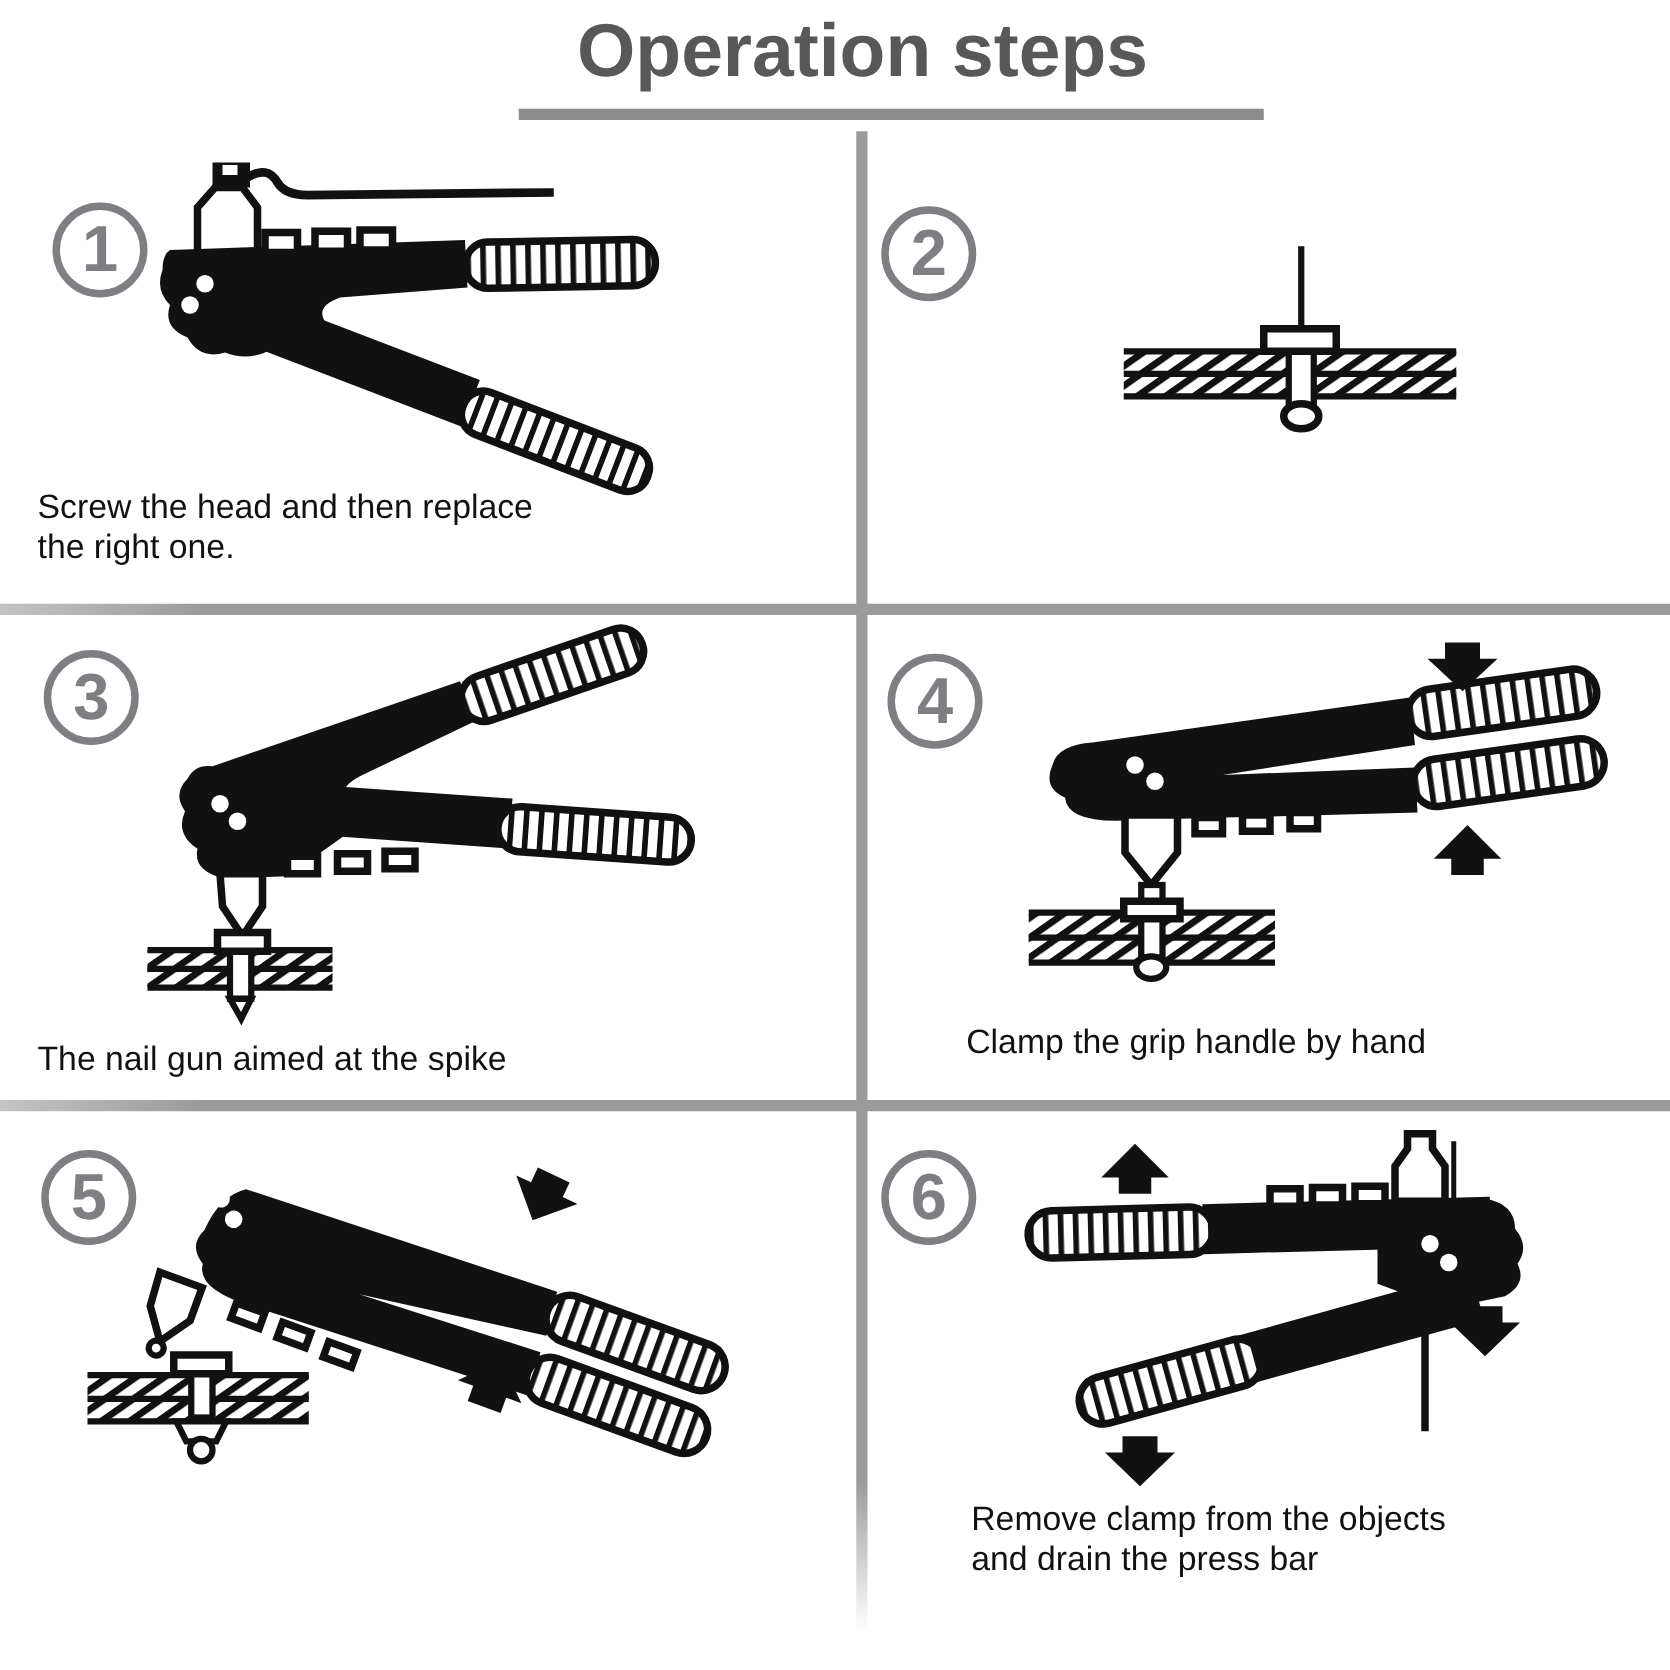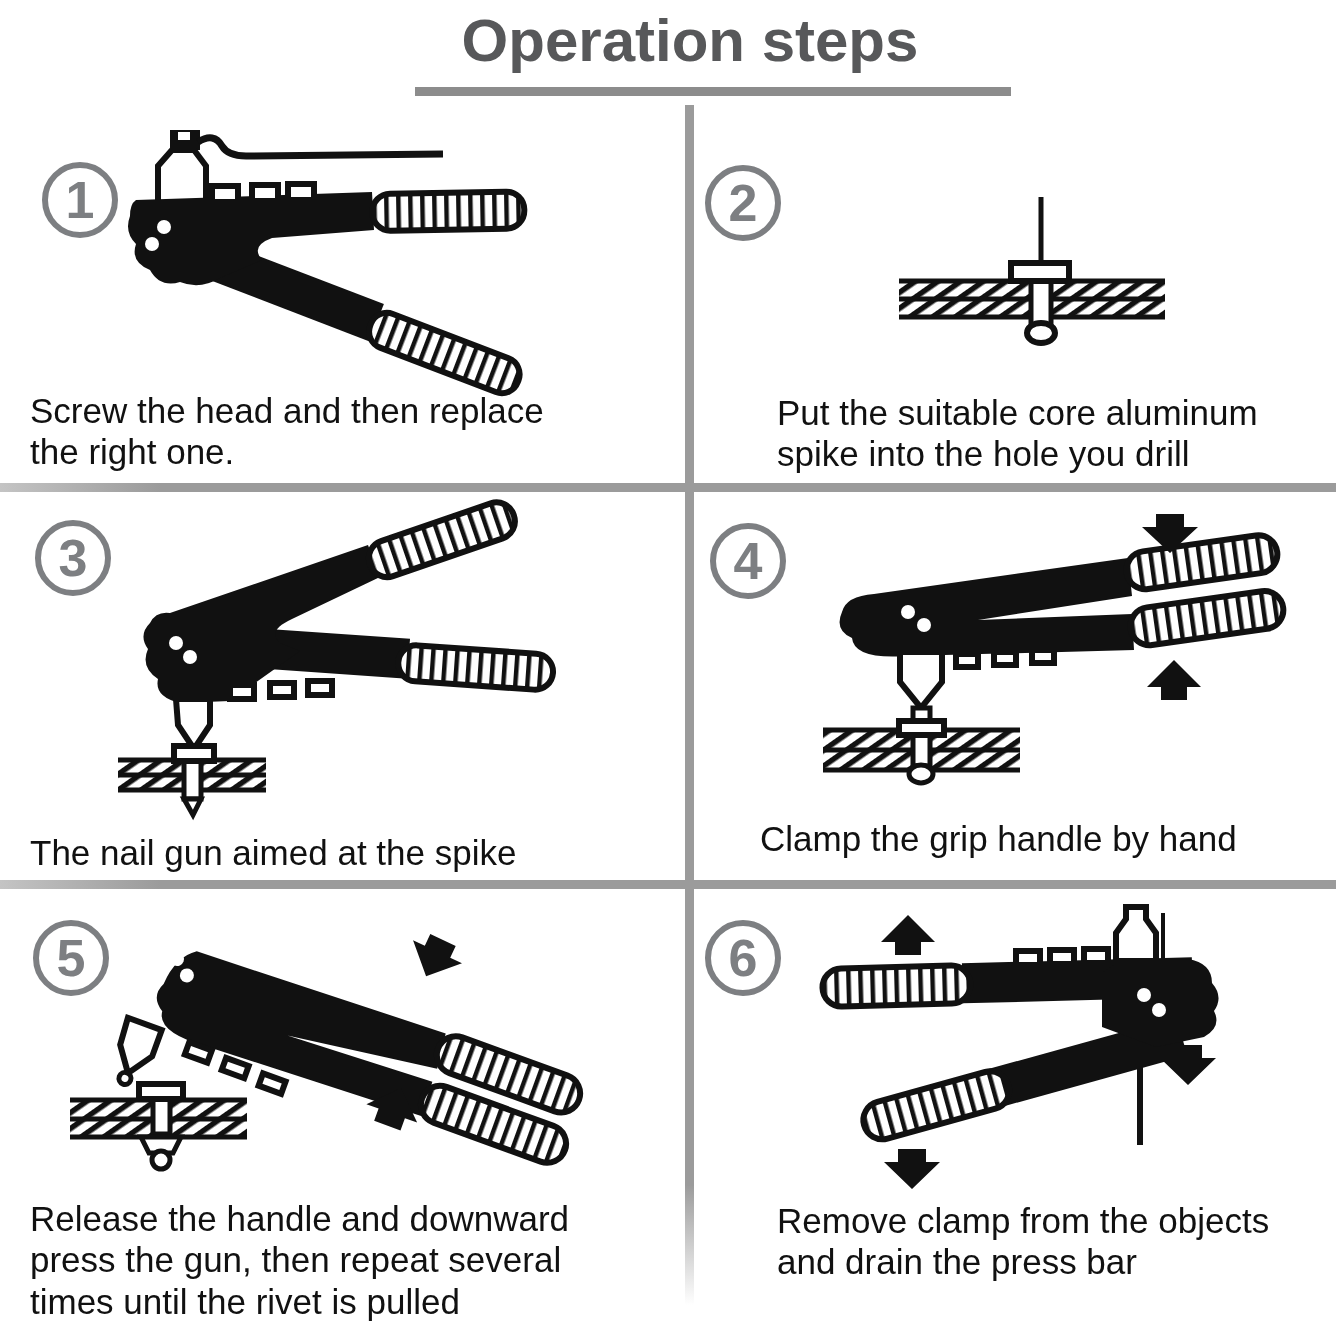"Screw the head and then" .caption { font-size: 35px -> 27px }
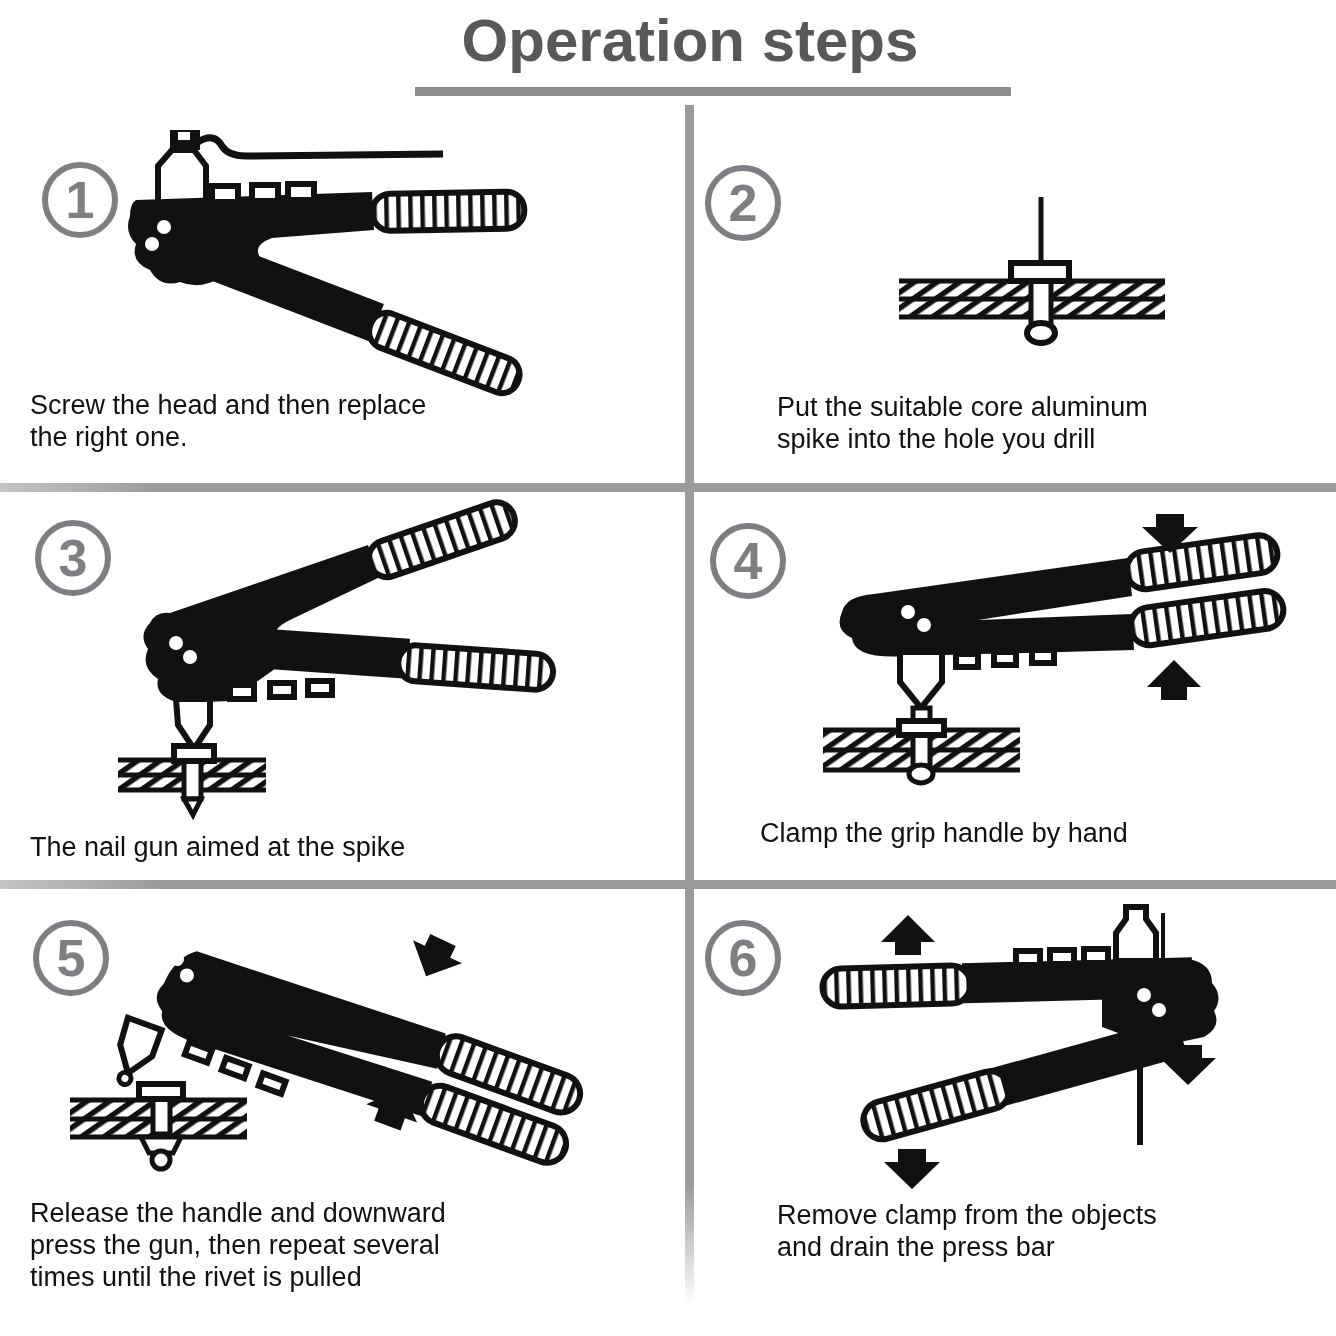"Put the suitable core aluminum" p.caption { html: <p>Put the suitable core aluminum spike into the hole you drill</p> -> none }
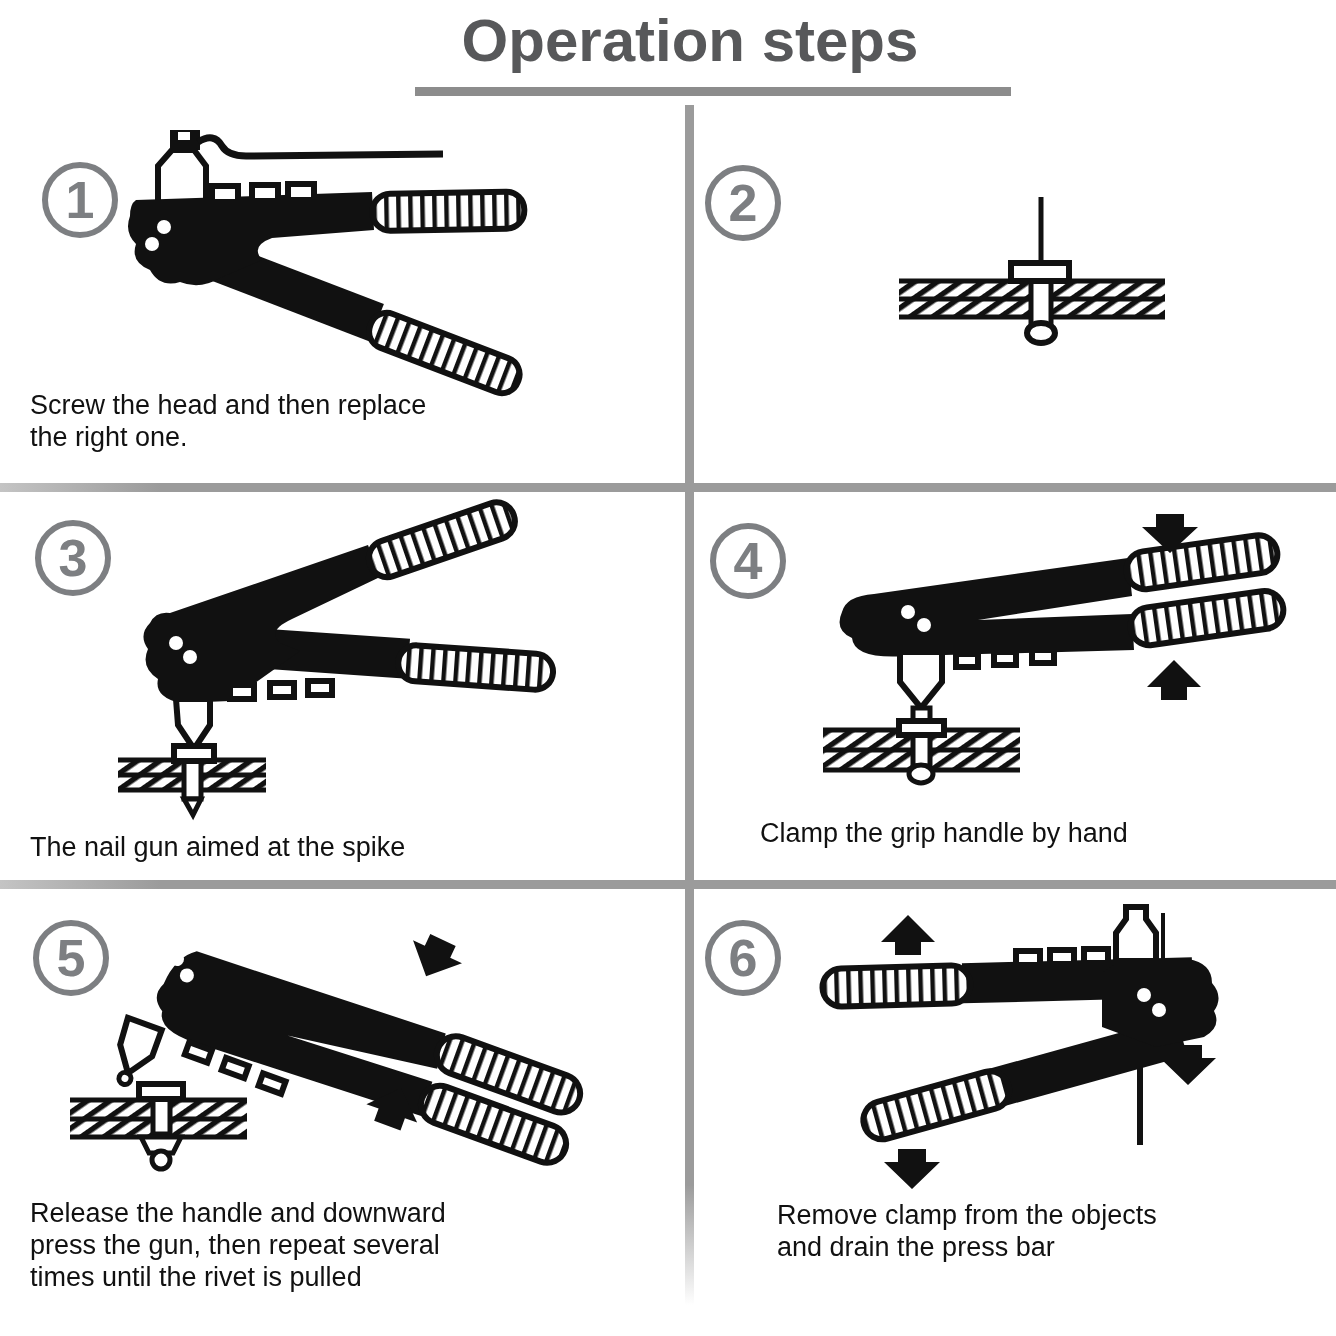"Clamp the grip handle by" p.caption { left: 67px -> 80px }
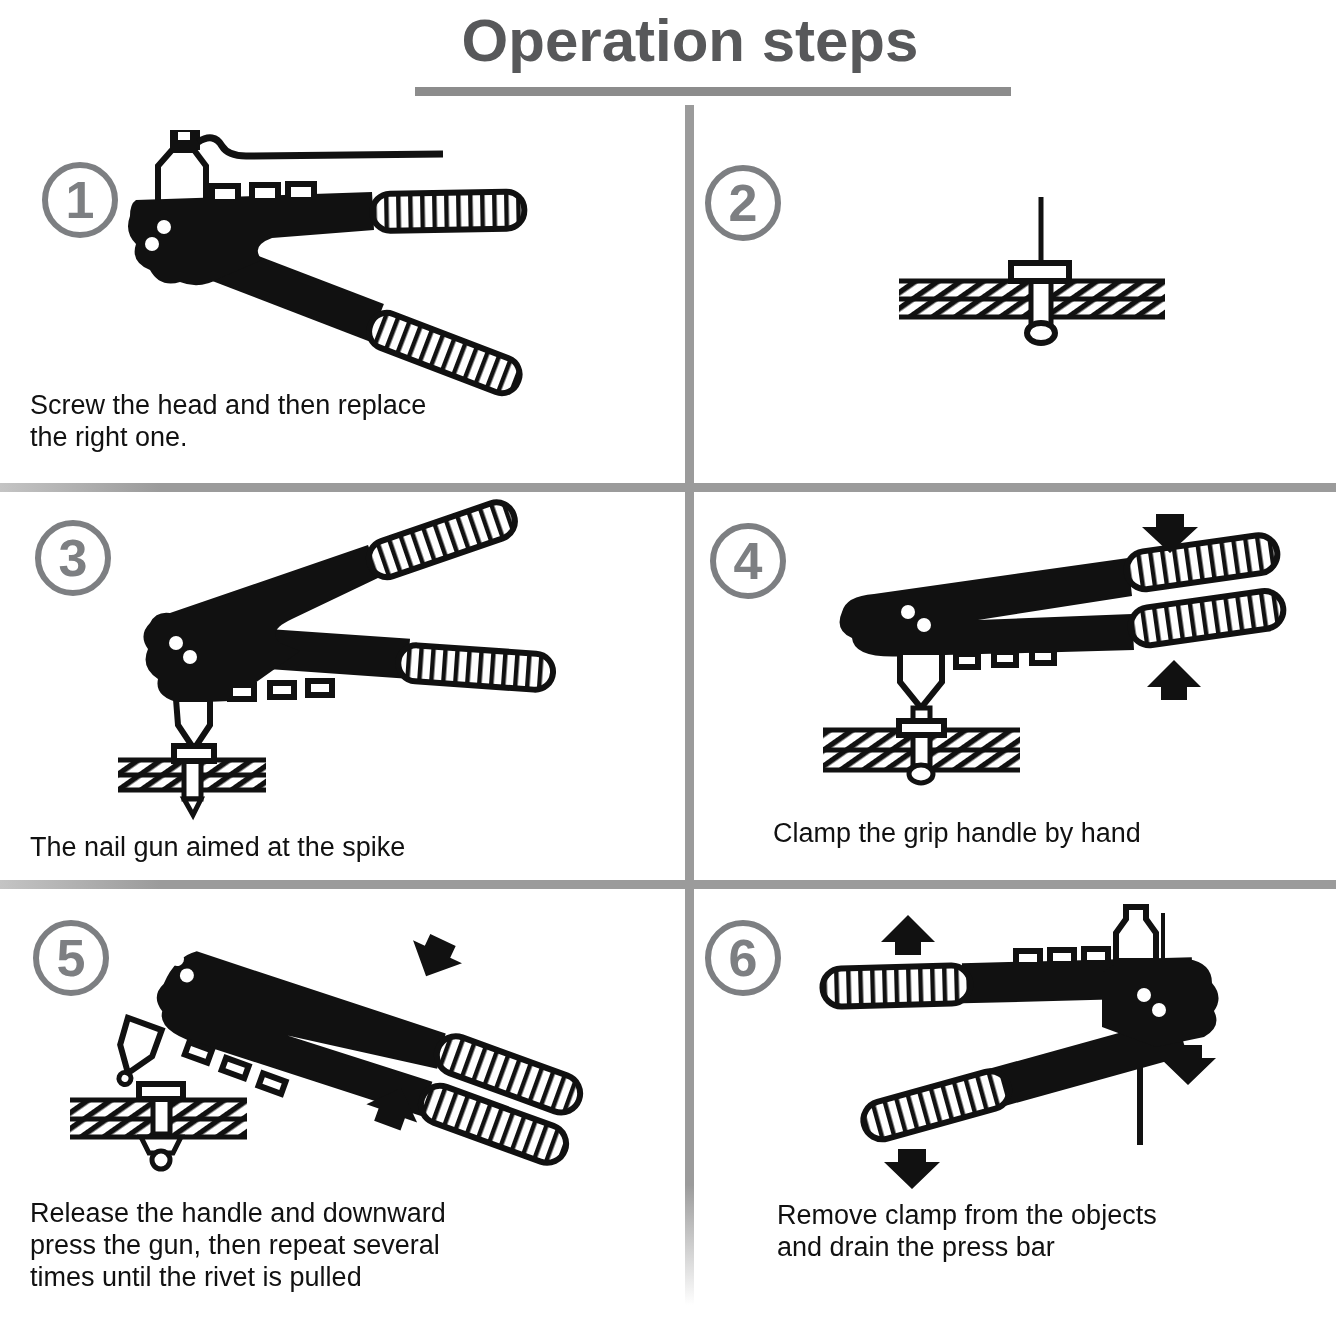"Release the handle and downward" p.caption { html: <p>Release the handle and downward press the gun, then repeat several times until the rivet is pulled</p> -> none }
